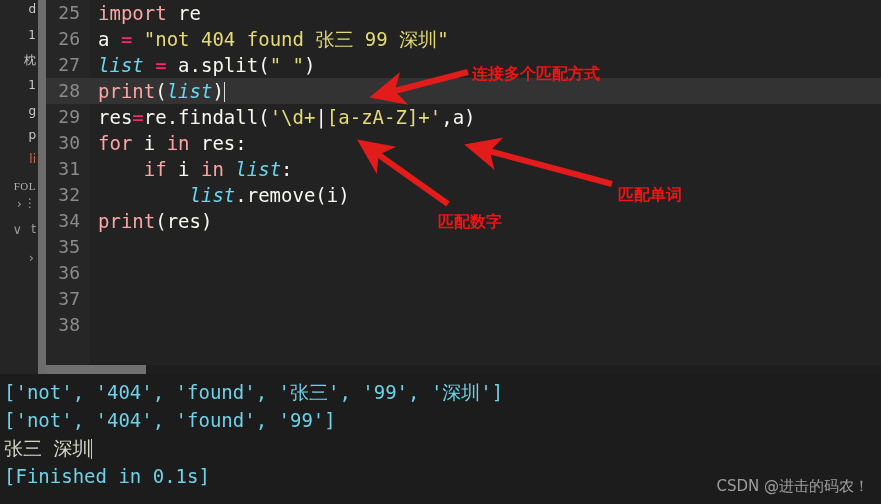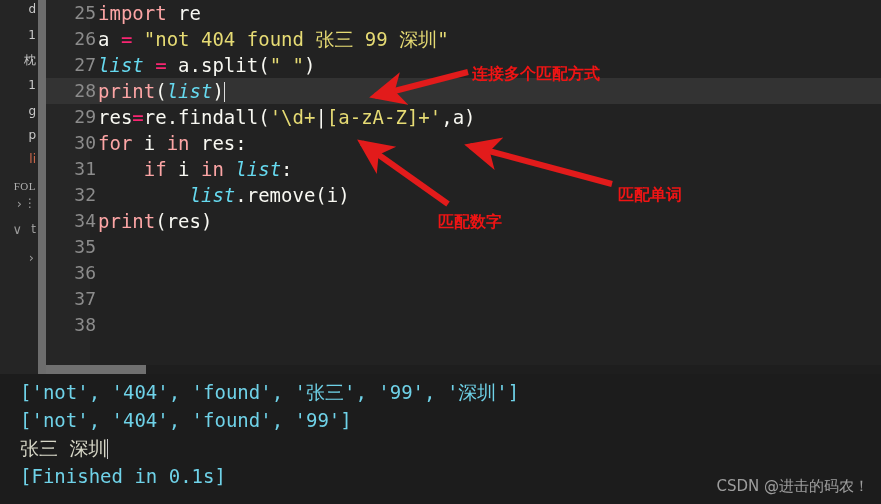"25" .lineno { padding-left: 16px -> none }
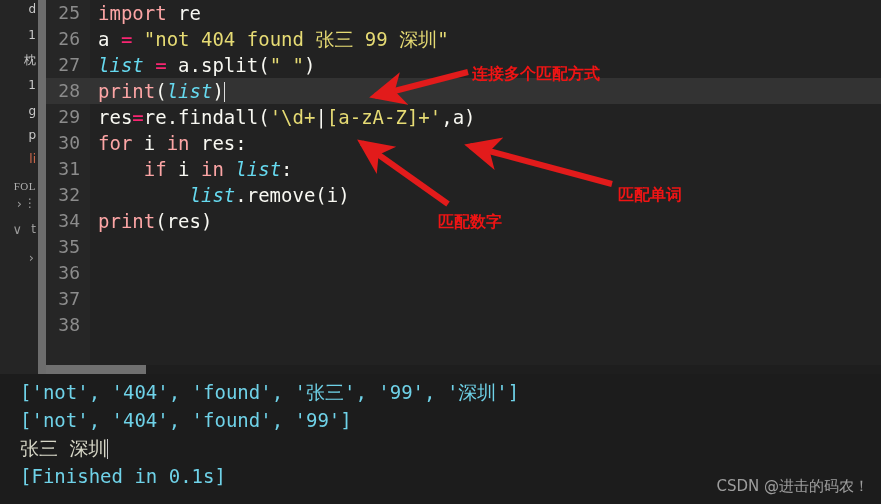"['not', '404', 'found', '张三', '99'," .term-line { padding-left: 20px -> 4px }
